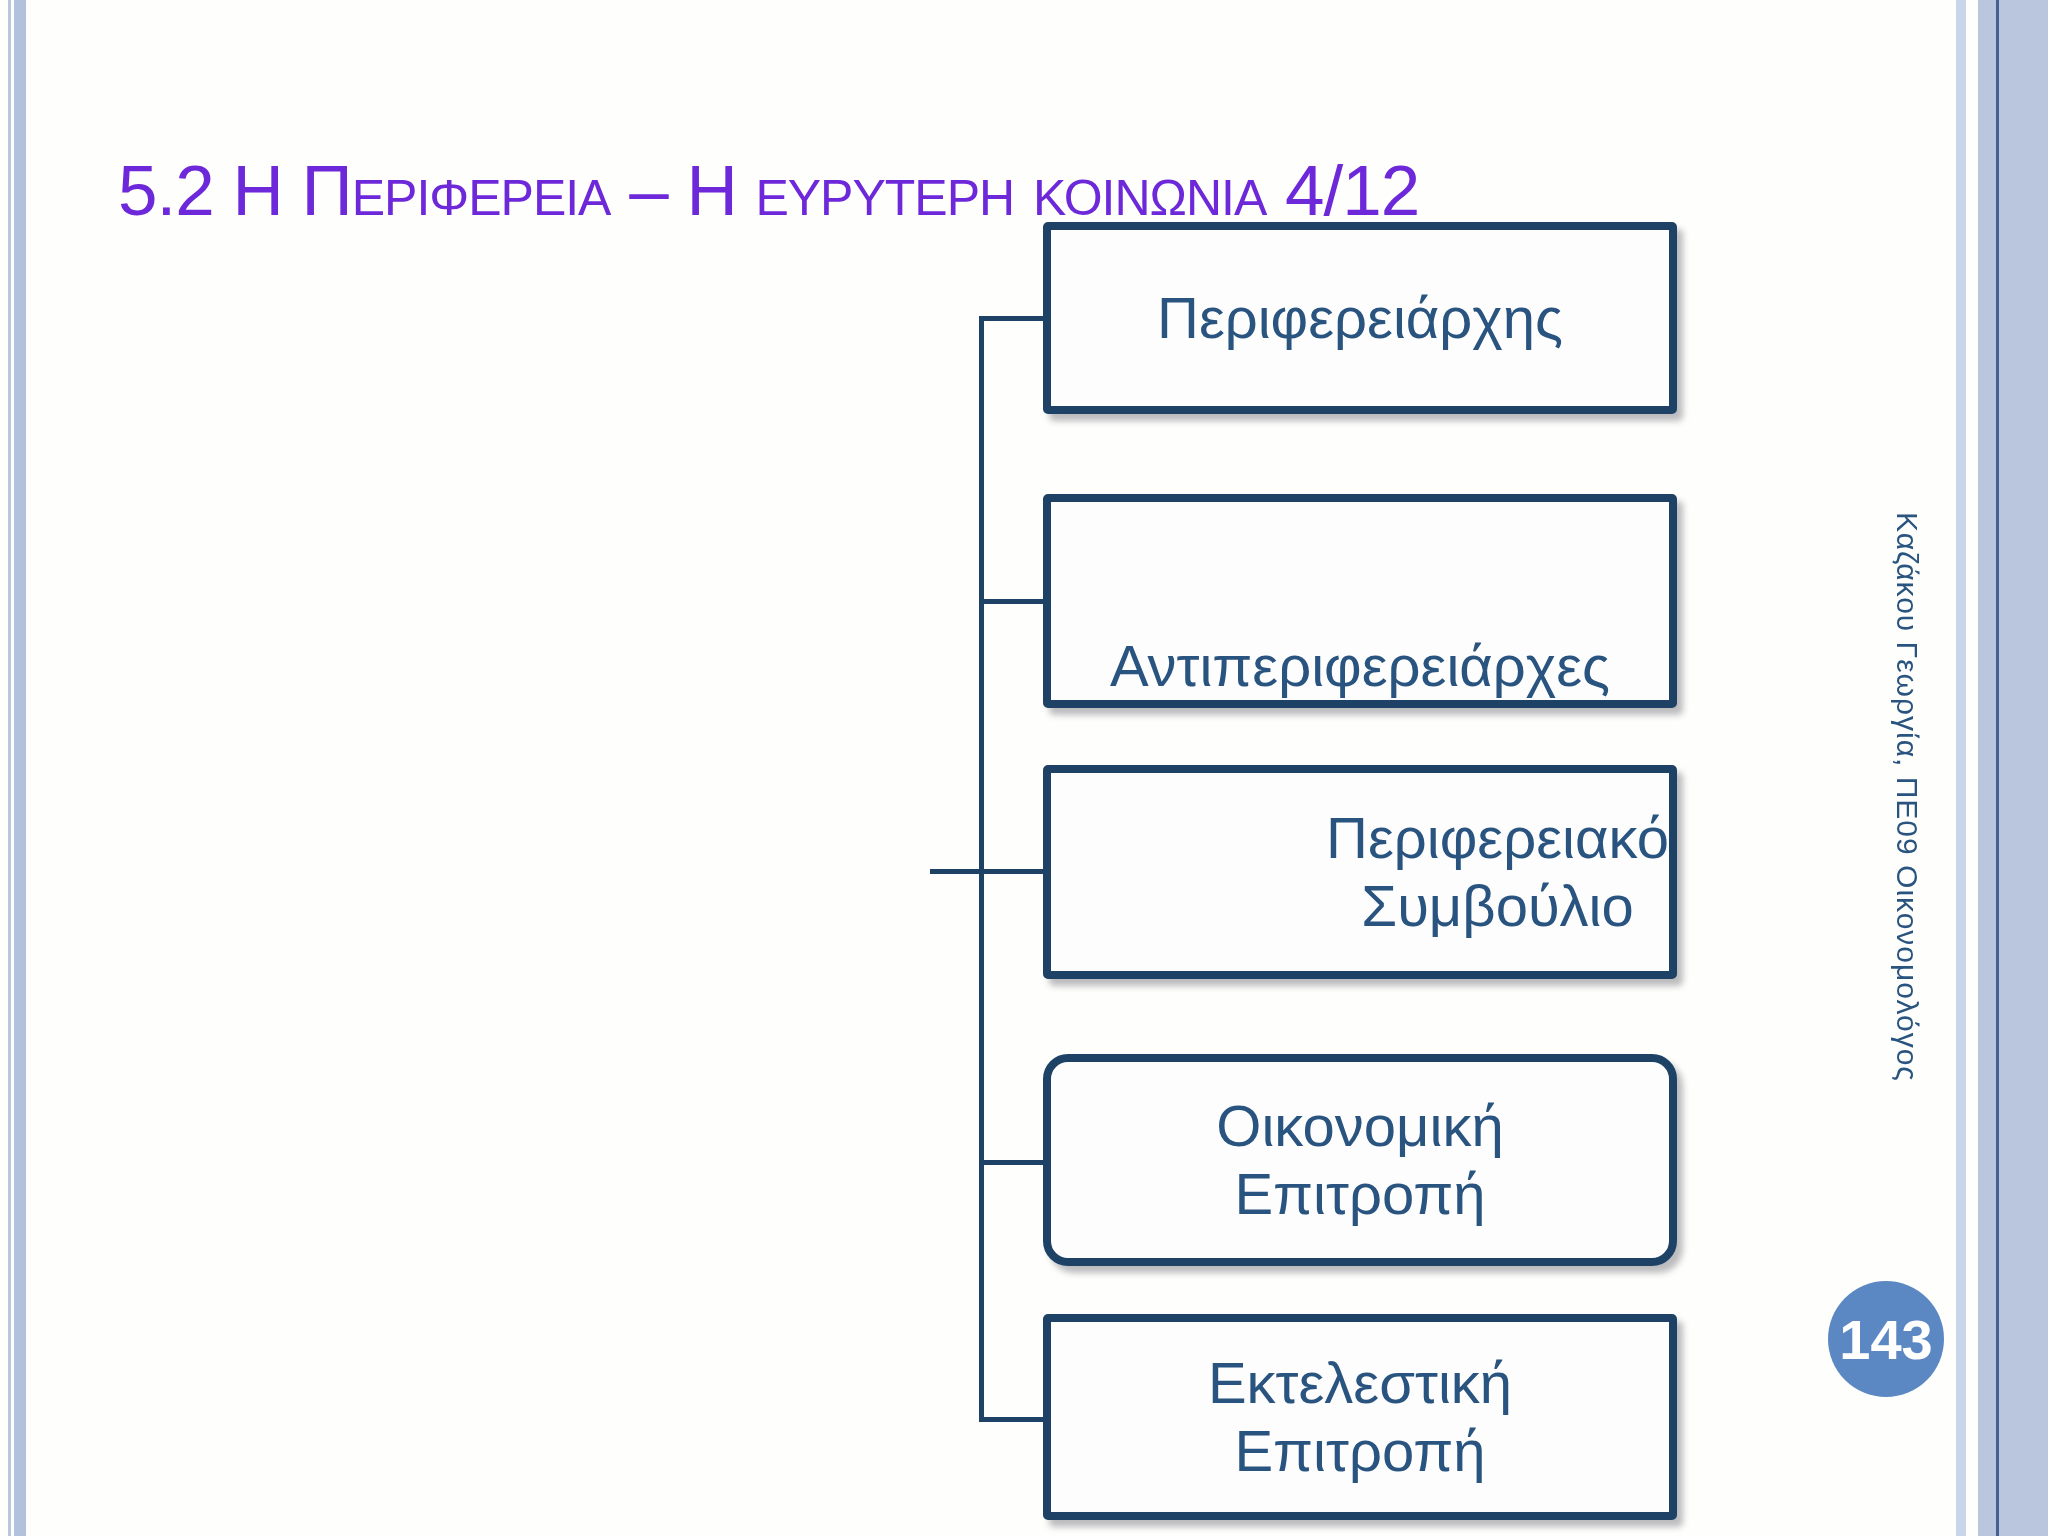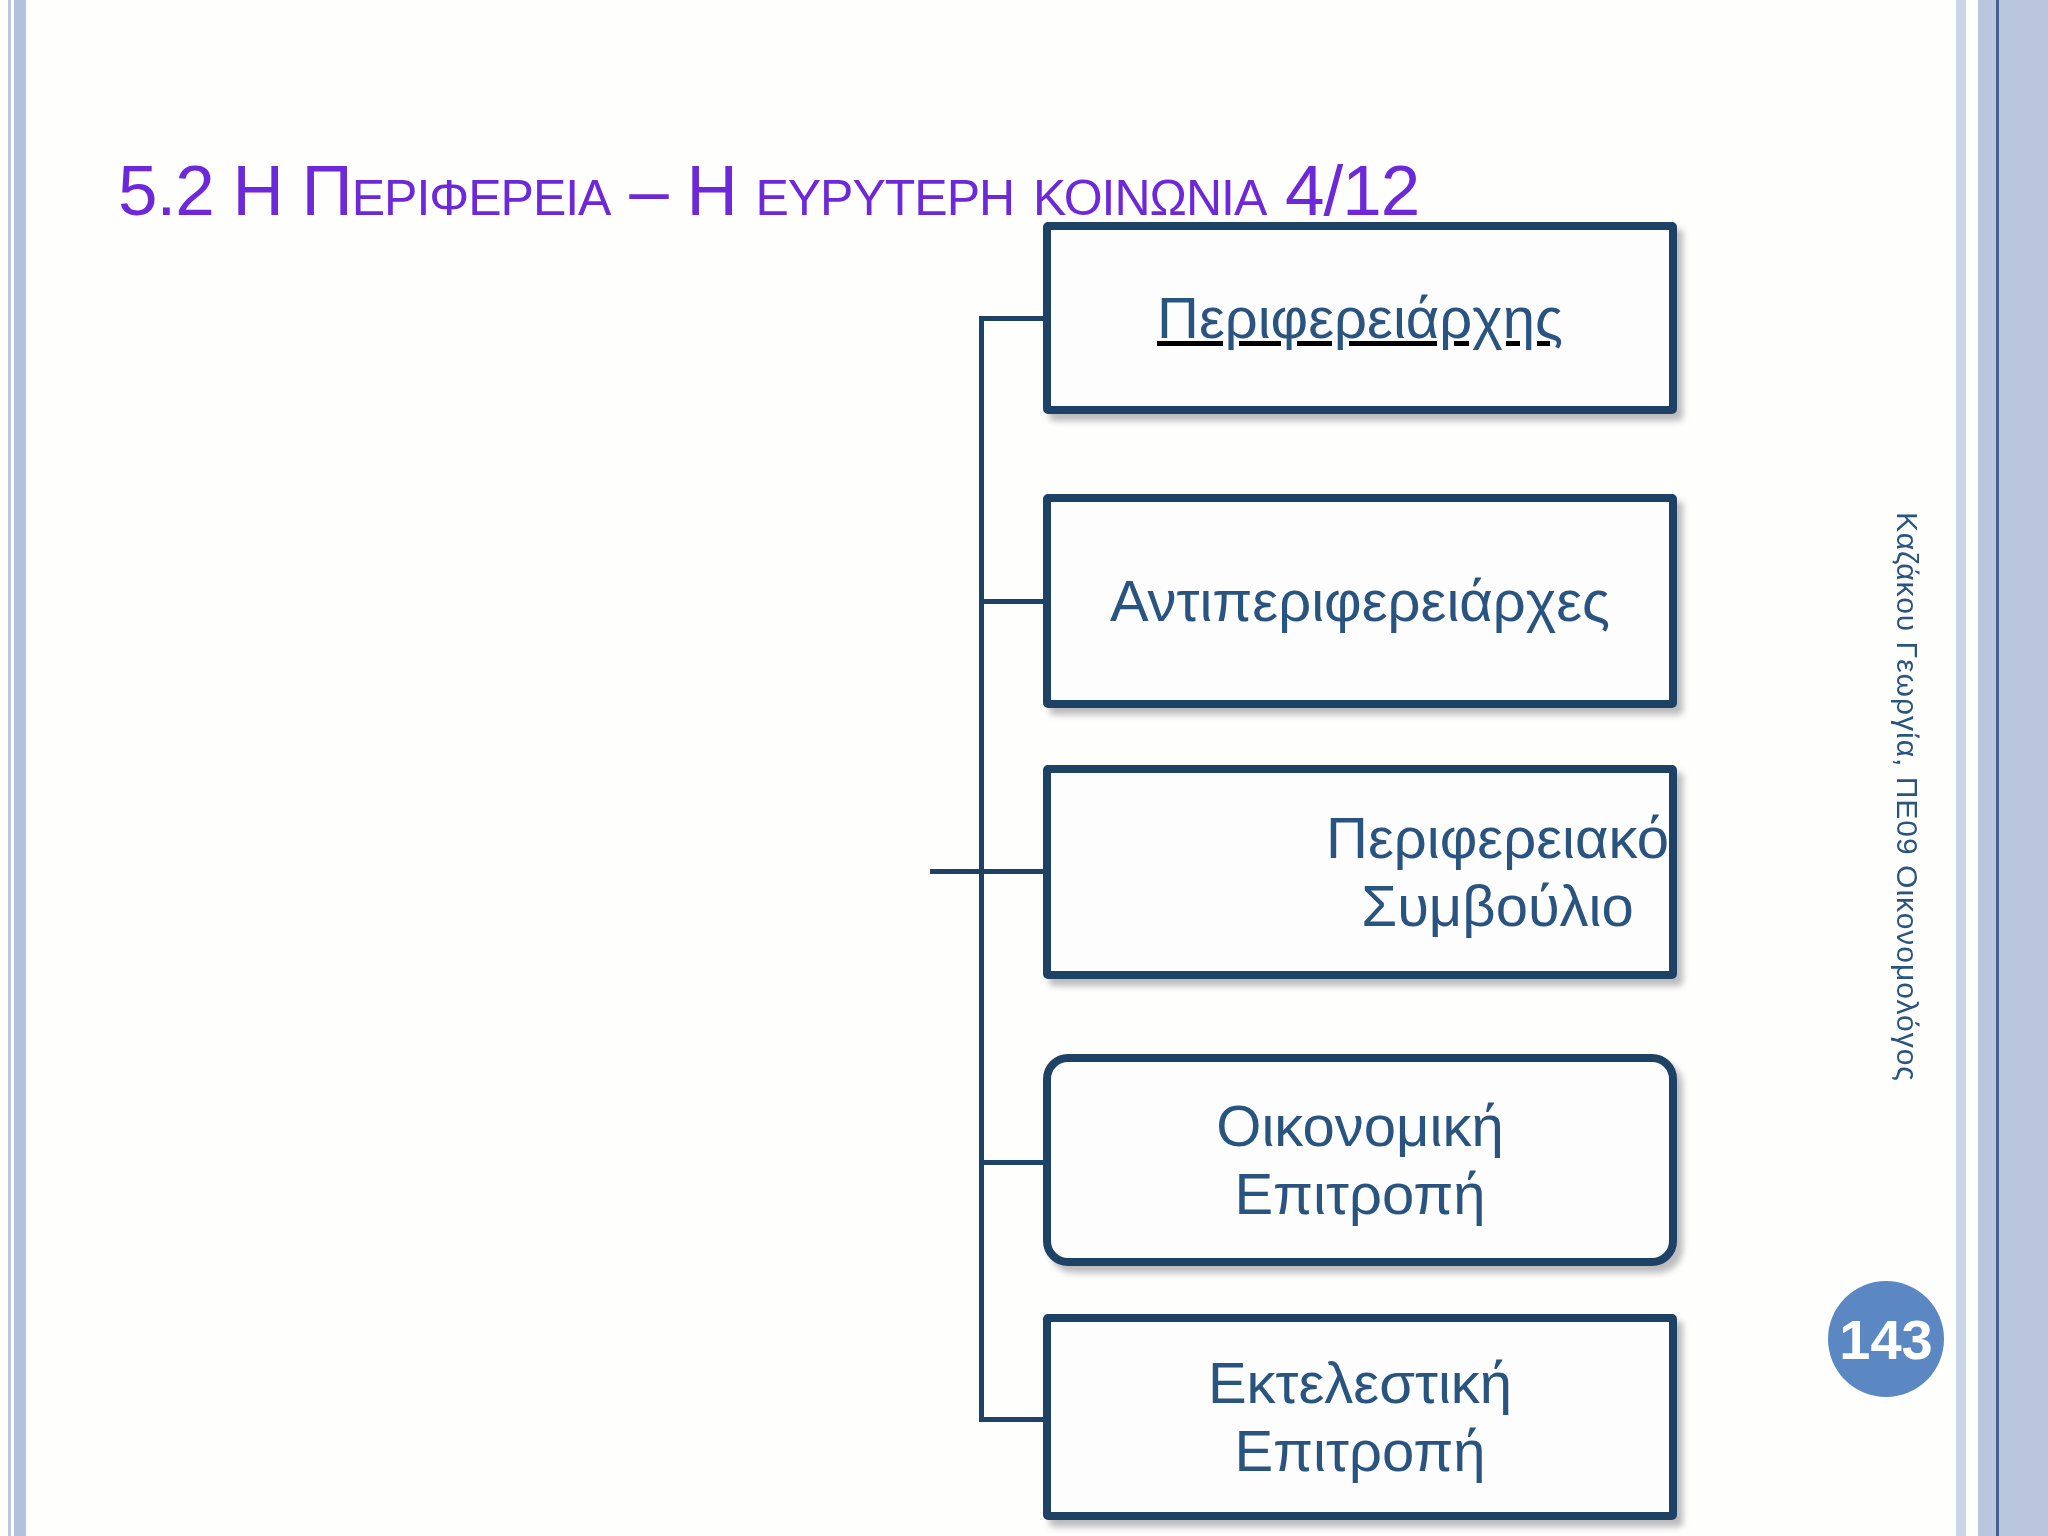"Περιφερειάρχης" .c1 { text-decoration: underline -> none }
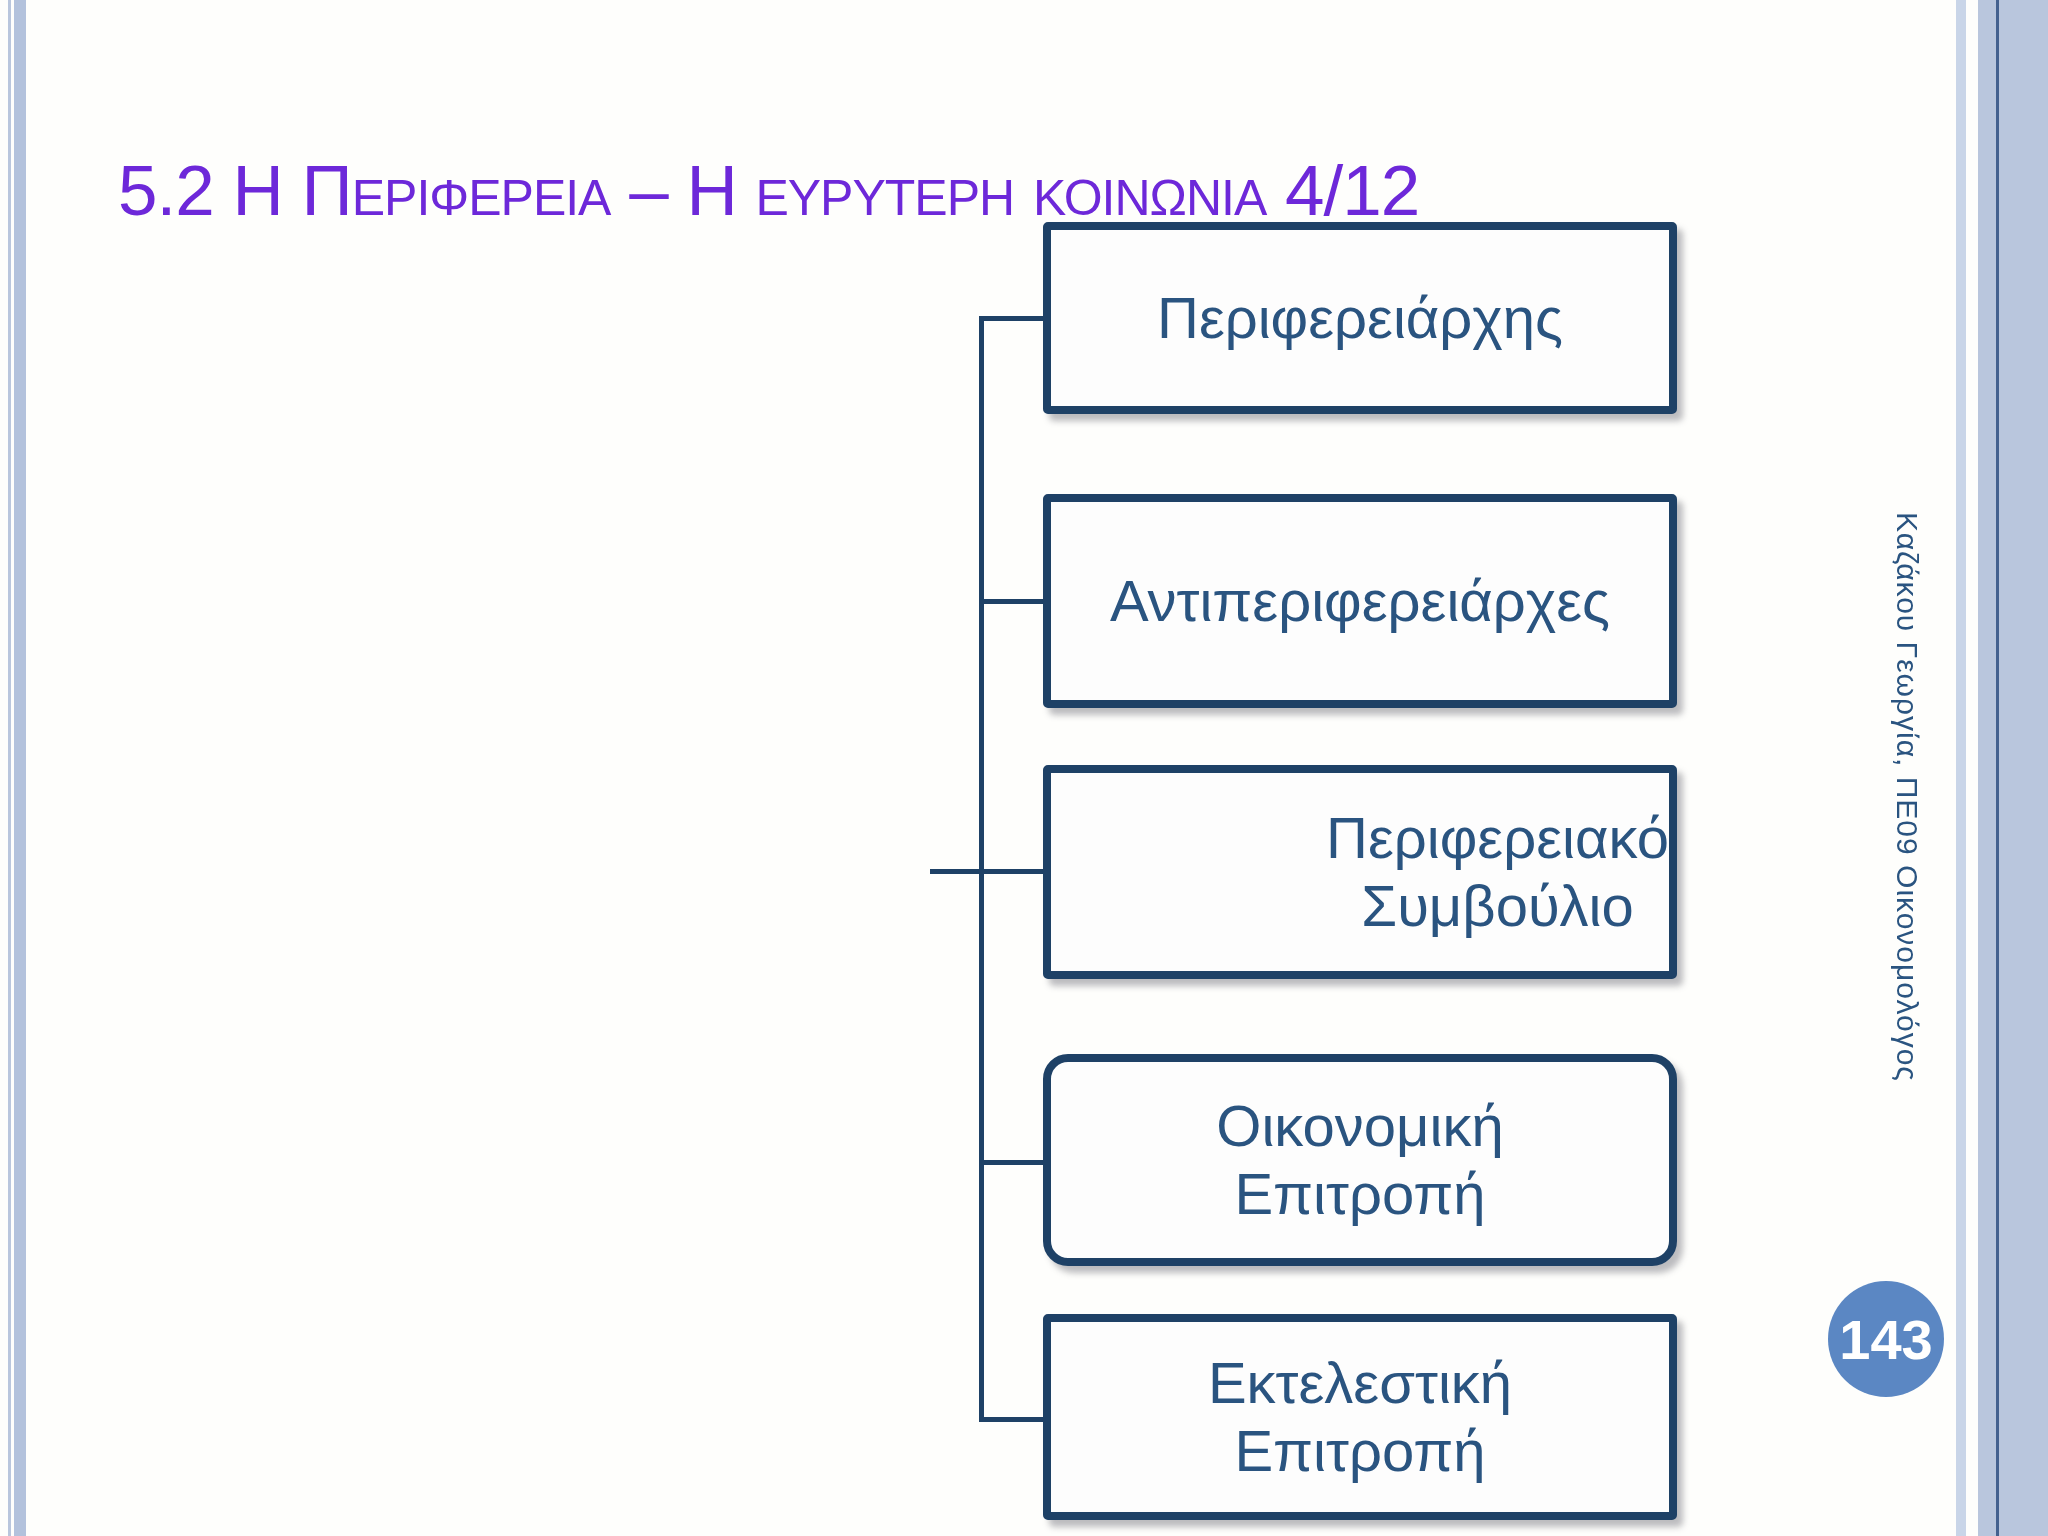"Αντιπεριφερειάρχες" .c2 { align-items: none -> flex-end }
